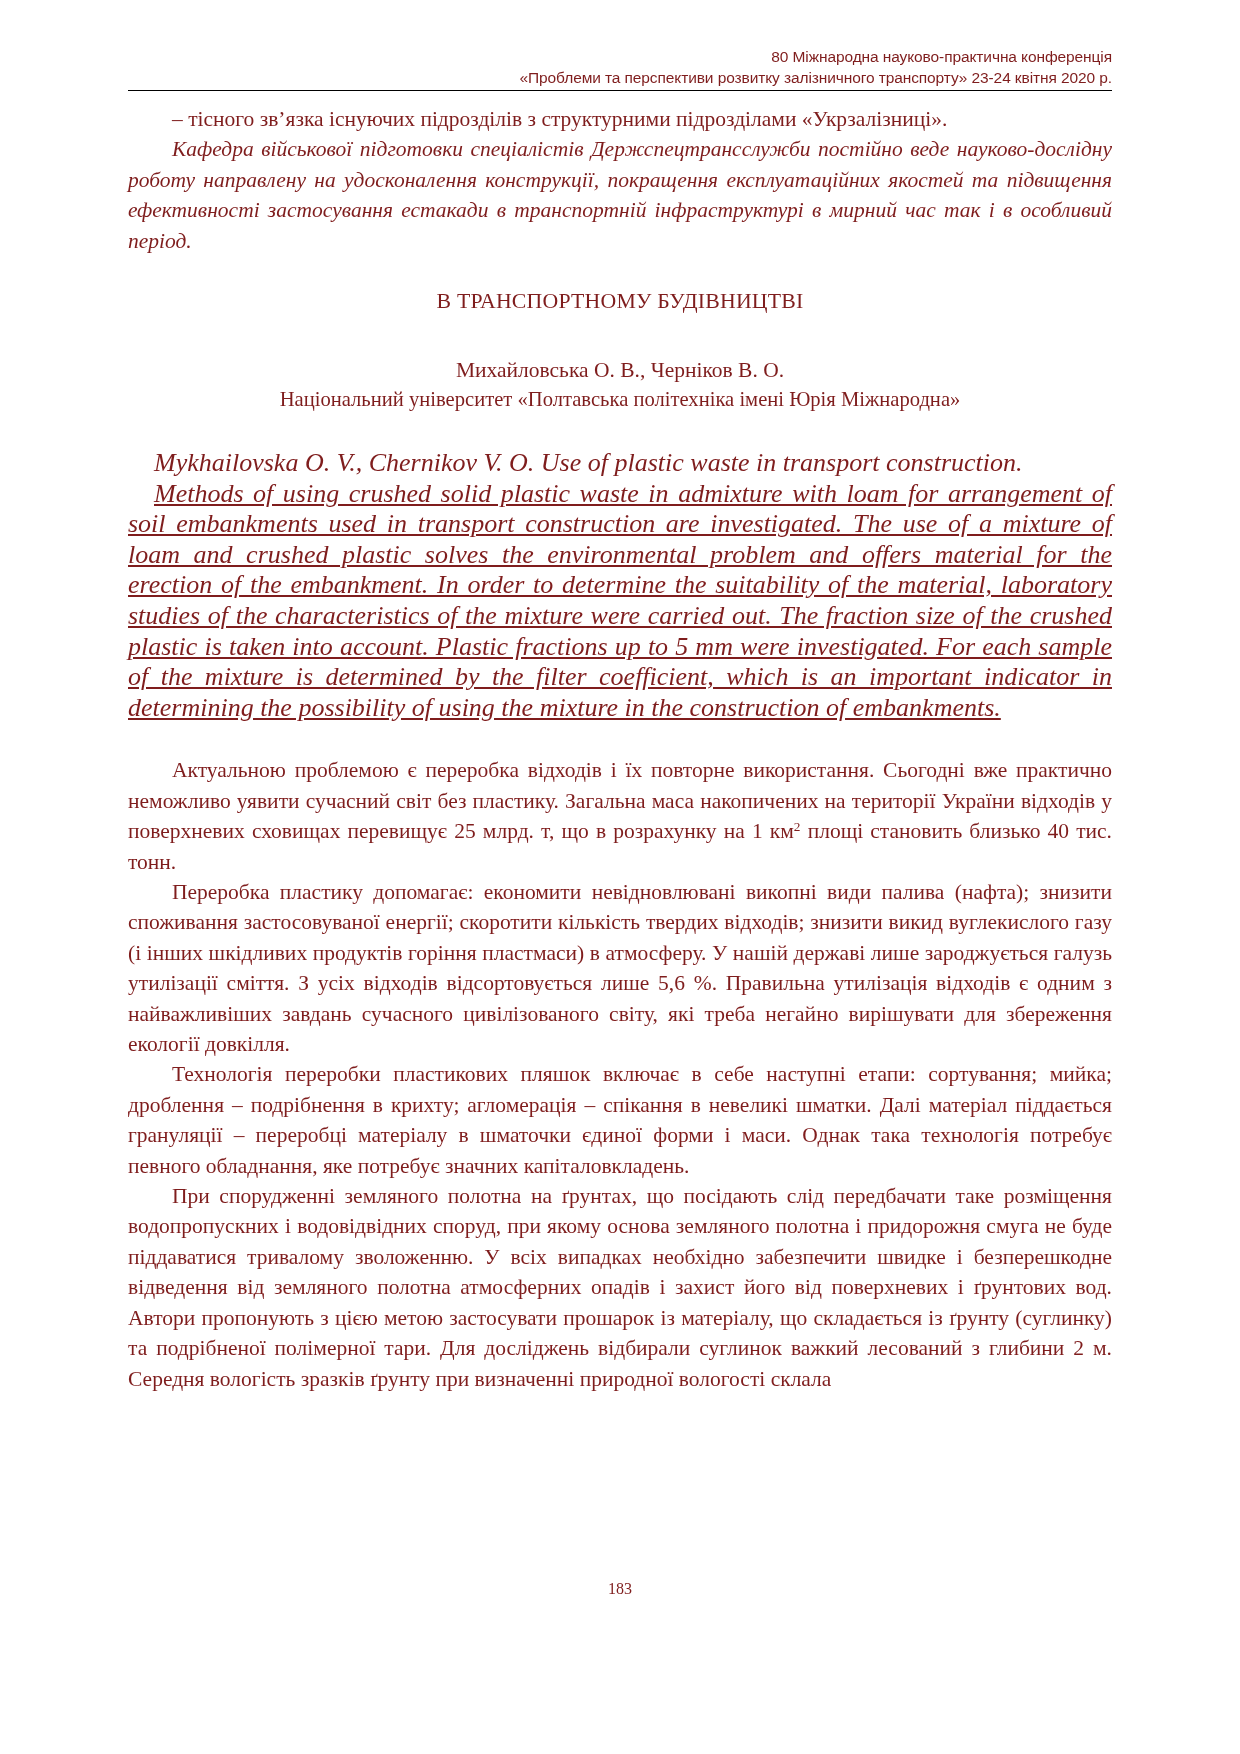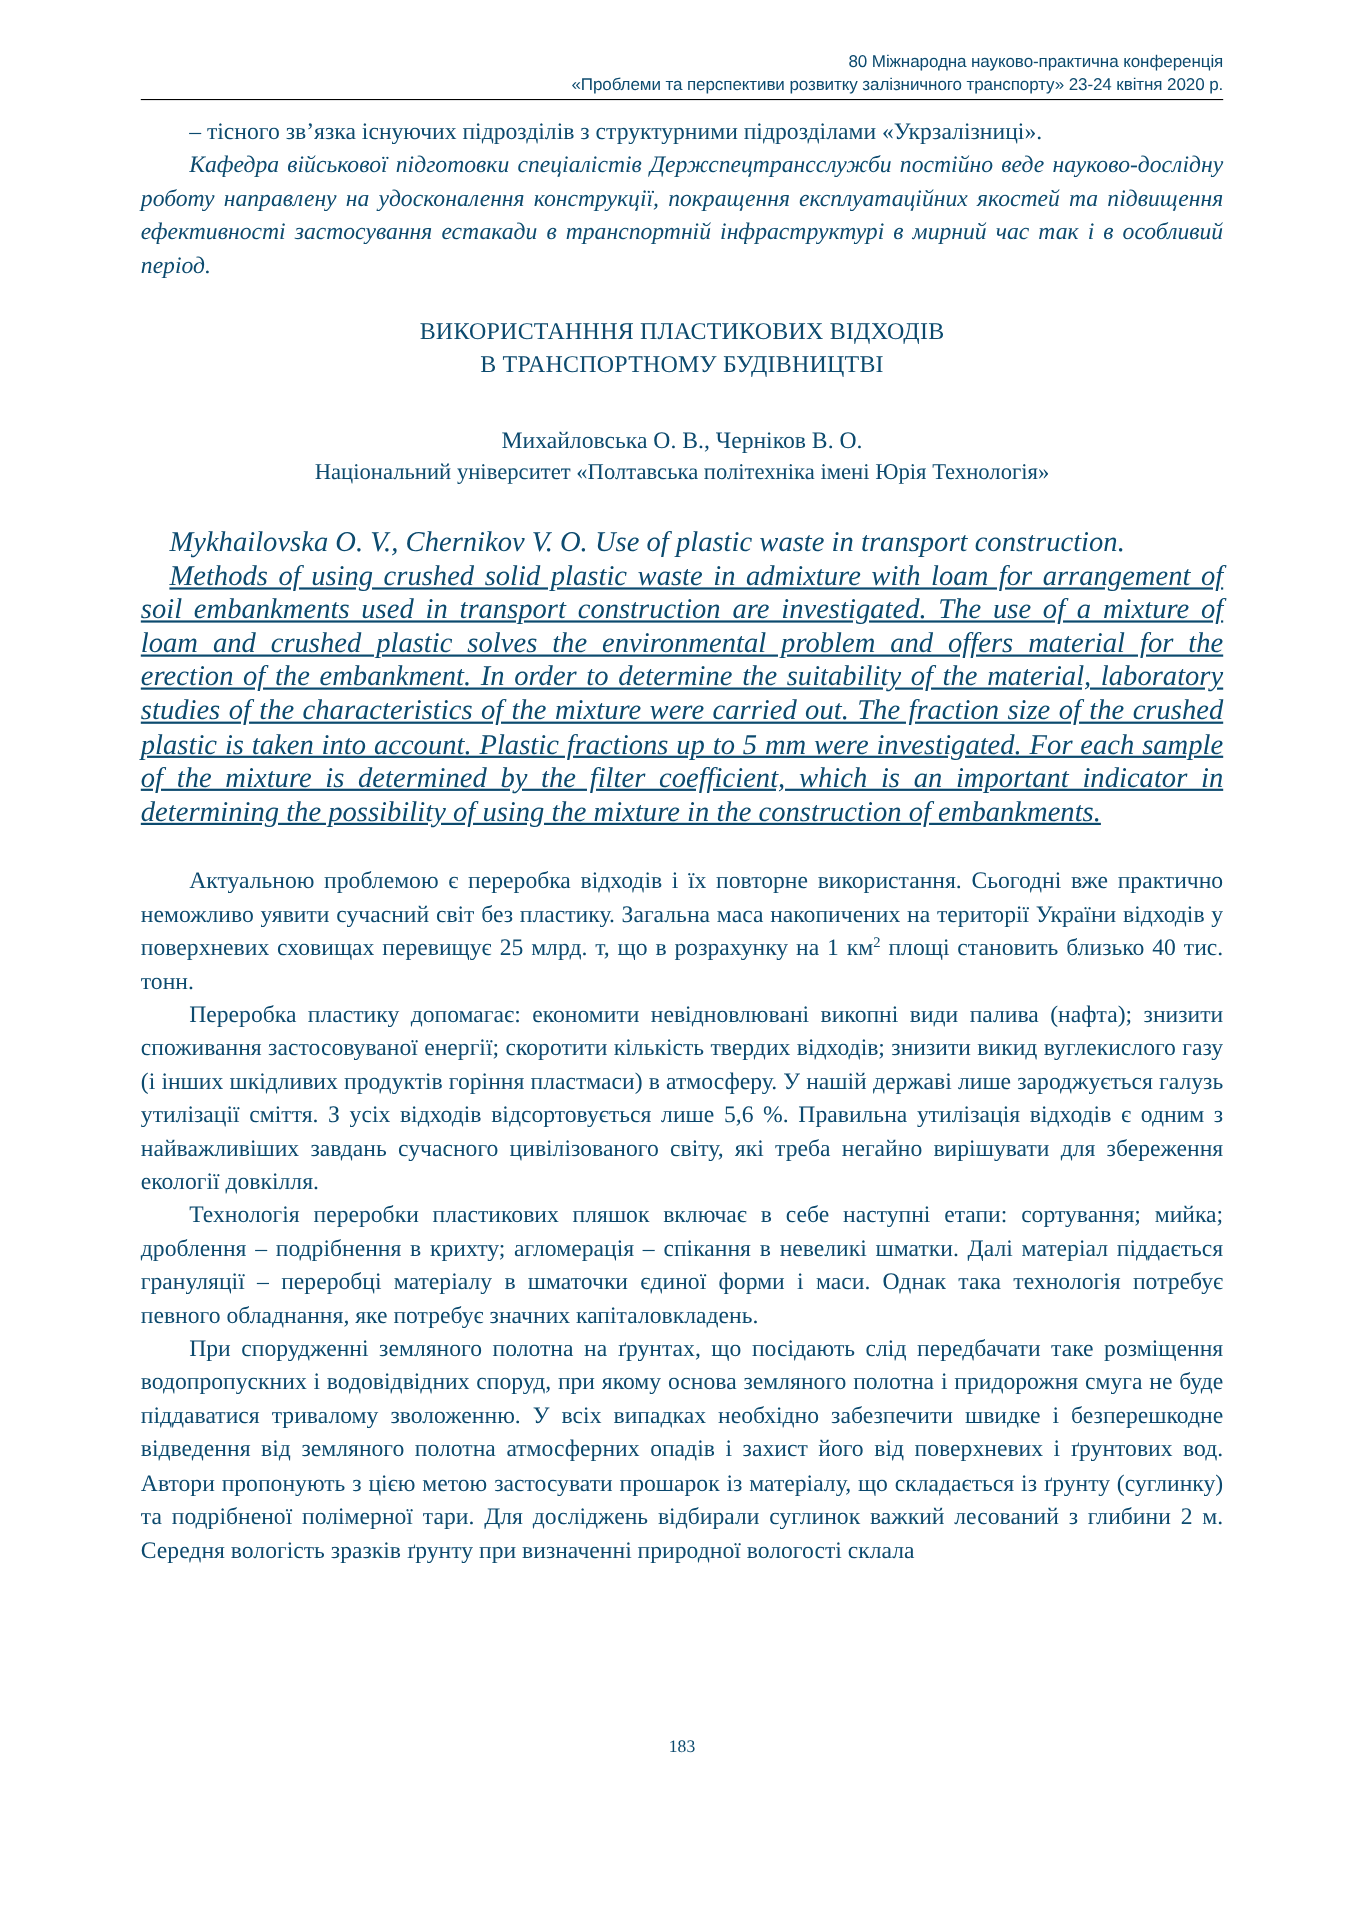"80 Міжнародна науково-практична" .page { color: #0c4a6e -> #7f1d1d }
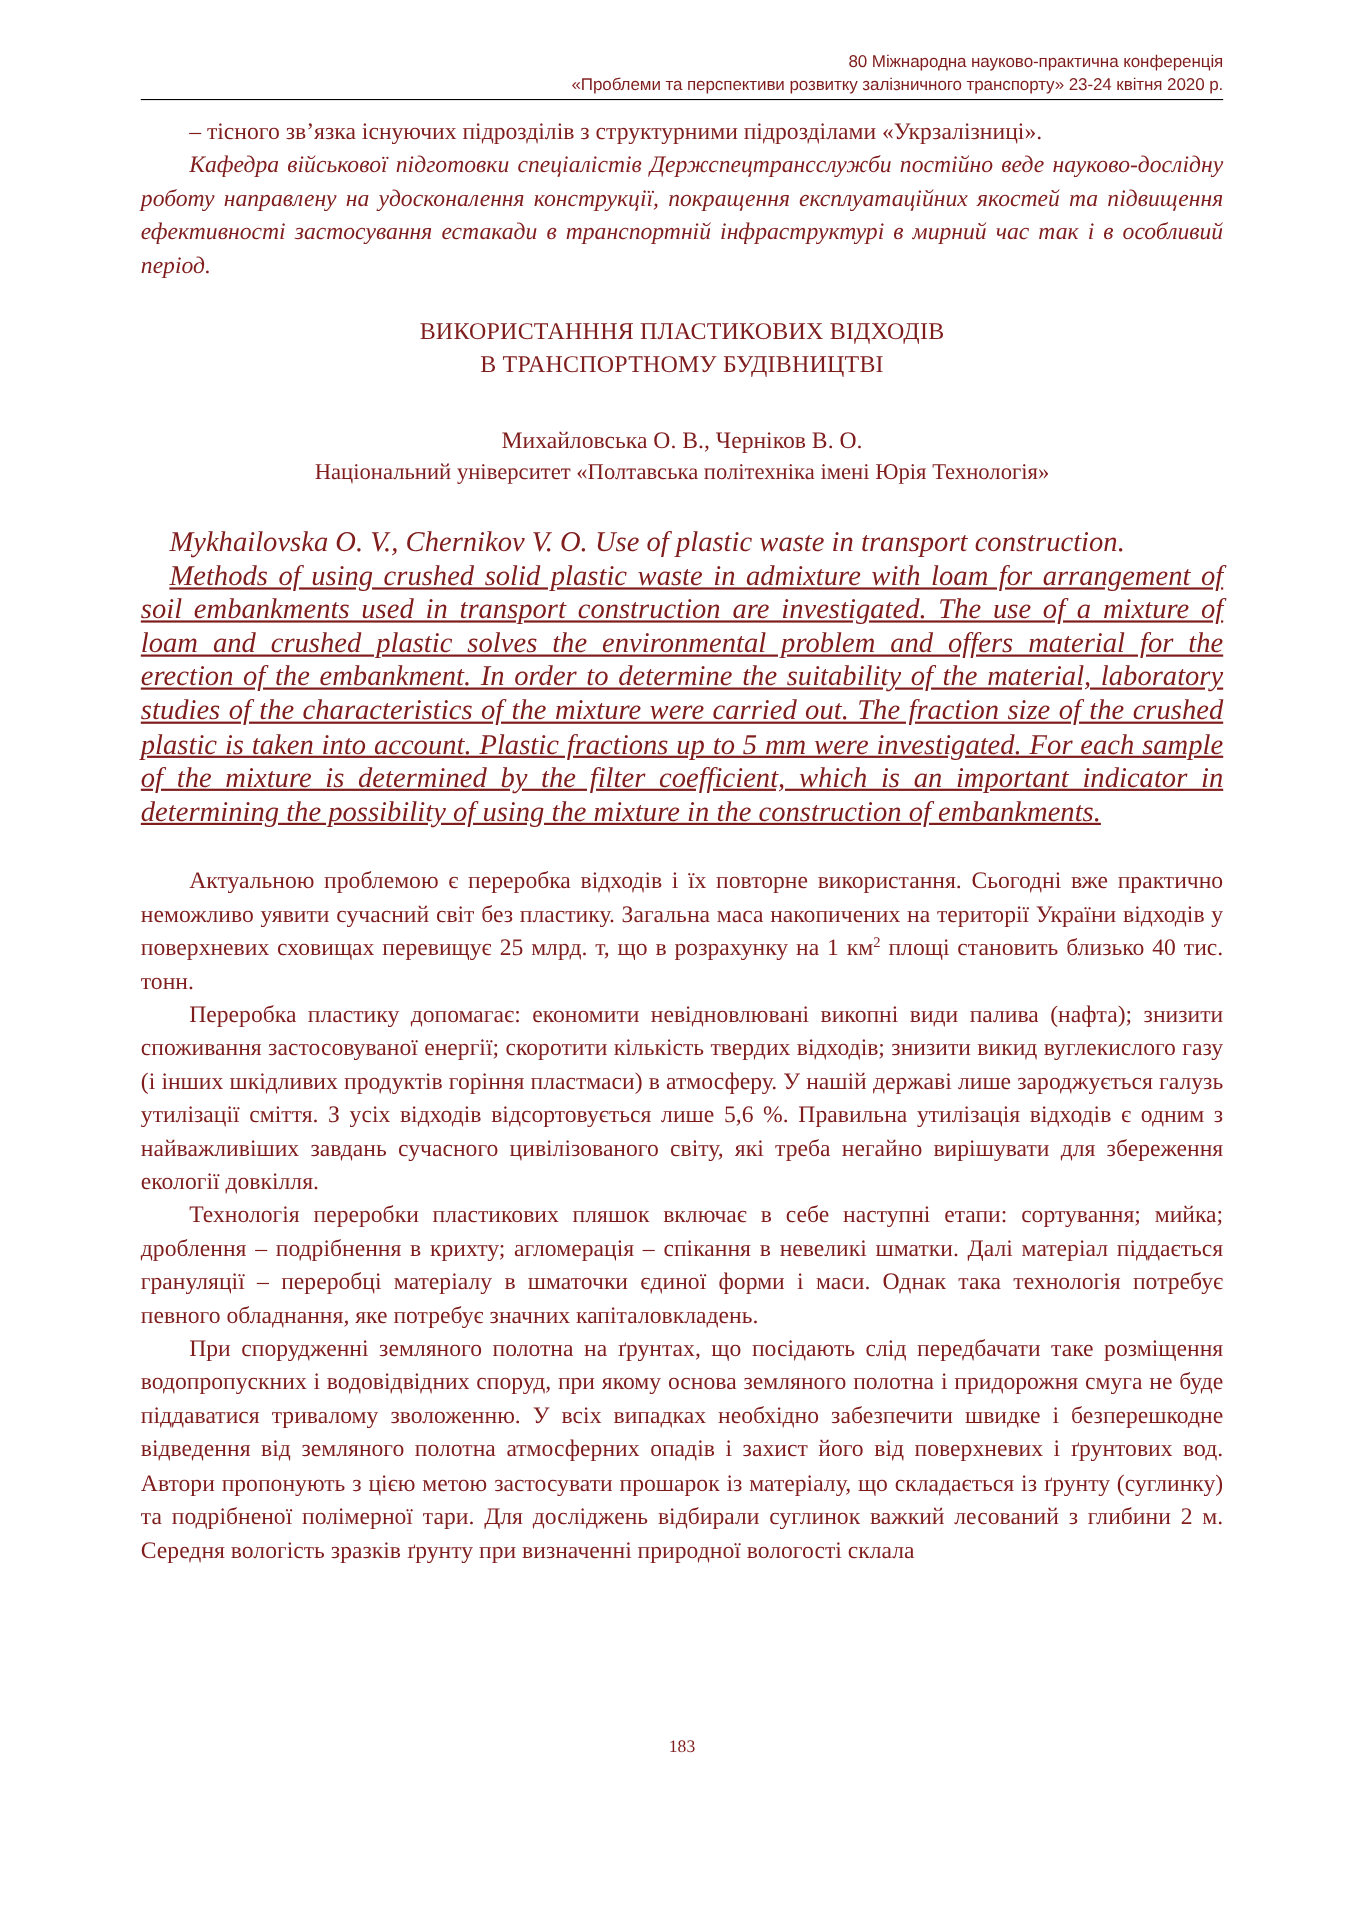"ВИКОРИСТАНННЯ ПЛАСТИКОВИХ ВІДХОДІВ" span.tl { html: <span>ВИКОРИСТАНННЯ ПЛАСТИКОВИХ ВІДХОДІВ</span> -> none }
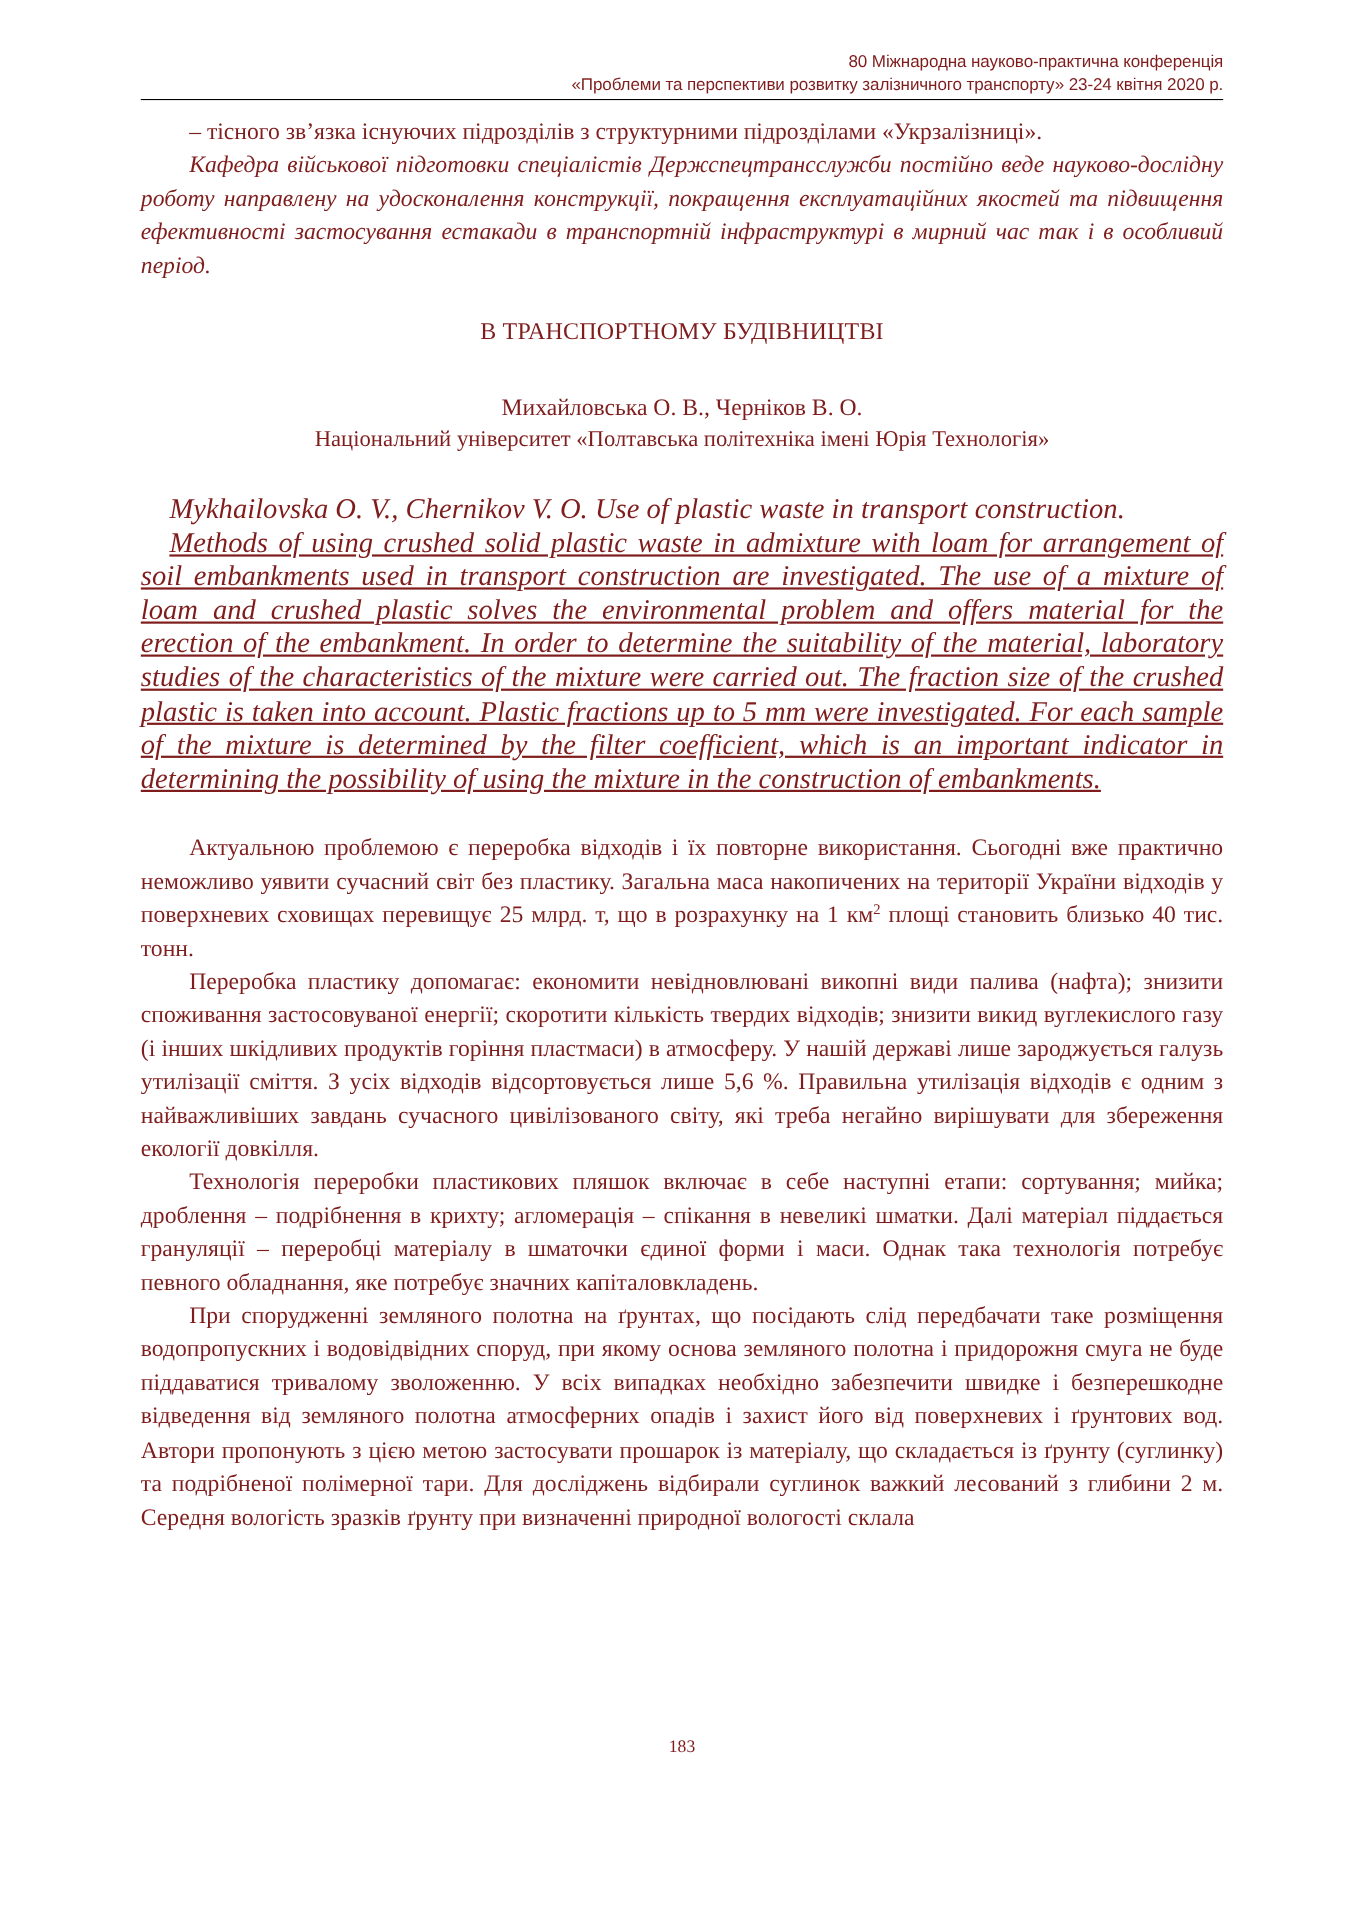"Національний університет «Полтавська" div.affiliation { text: Технологія -> Міжнародна }
